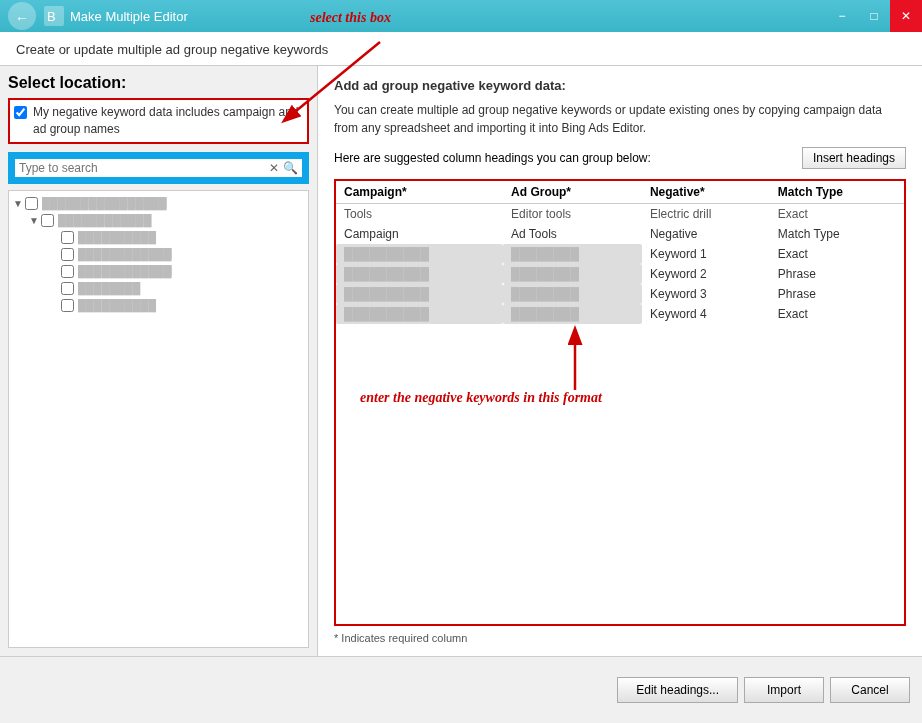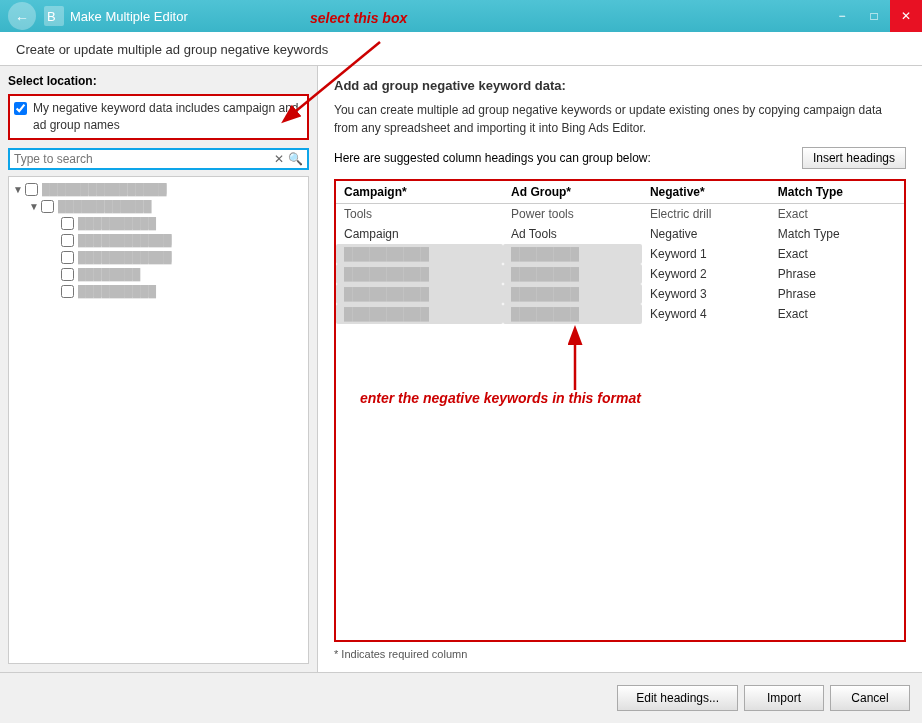"select this box" div { font-family: none -> Liberation Serif, serif }
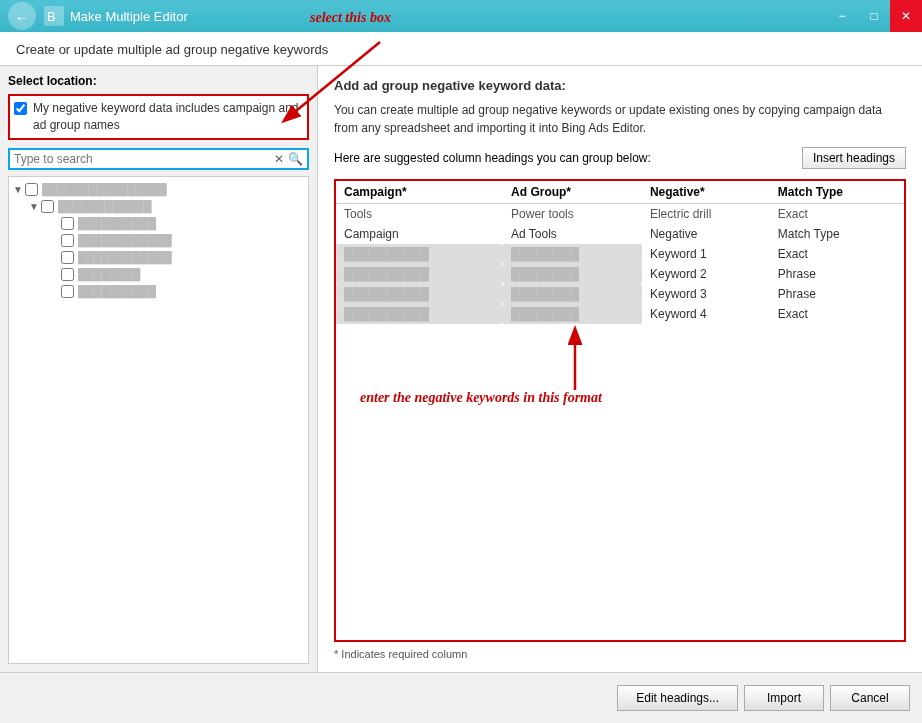"Select location:" .left-panel-label { font-size: 12px -> 16px }
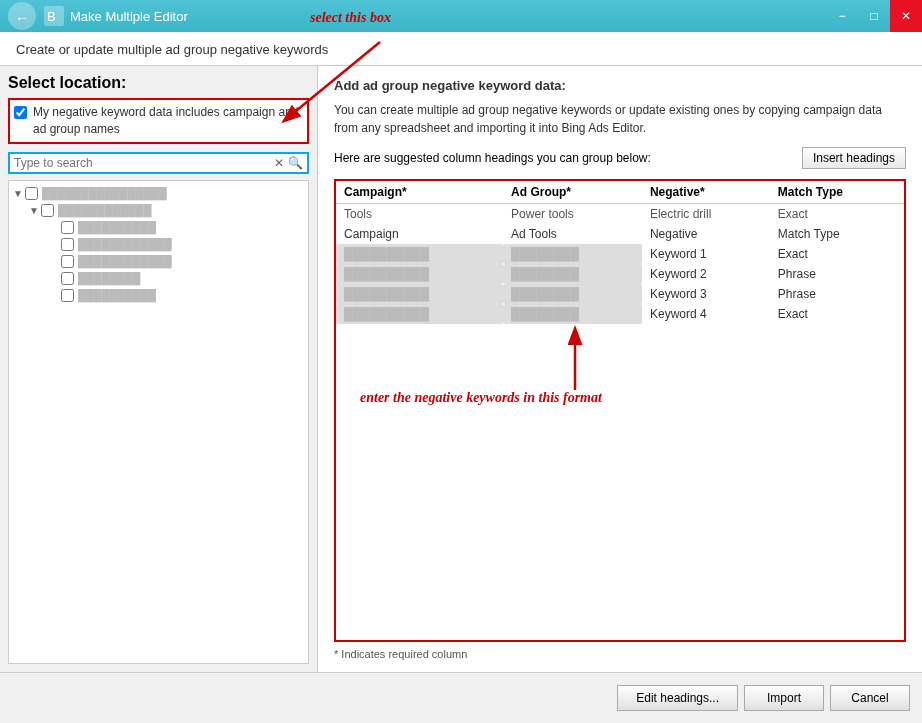"Type to search" .search-box { border: 2px solid #0ea5e9 -> 7px solid #0ea5e9 }
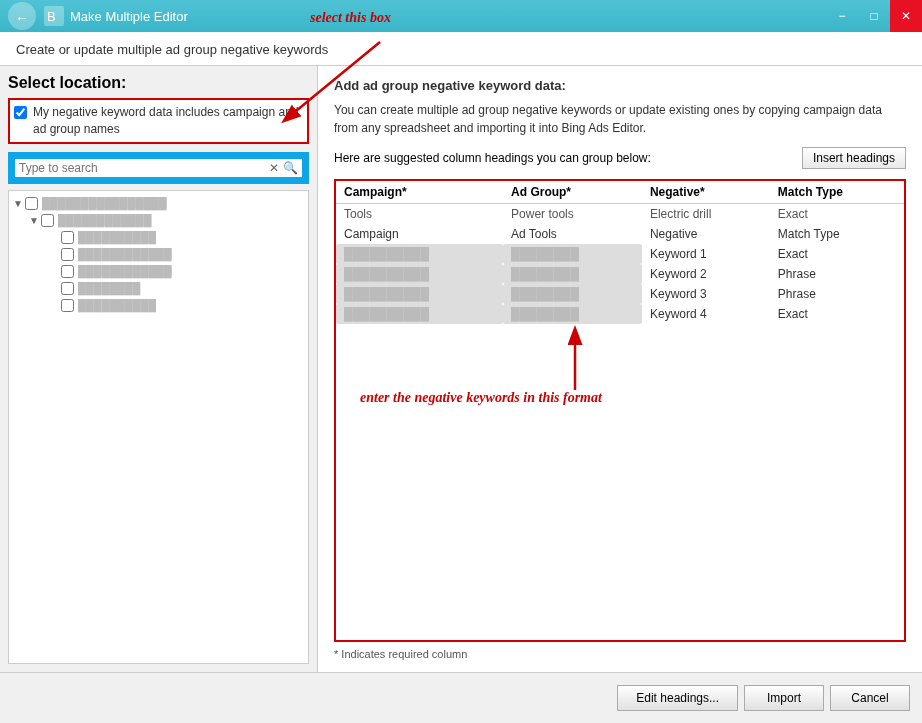"Power tools" td { text: Power -> Editor }
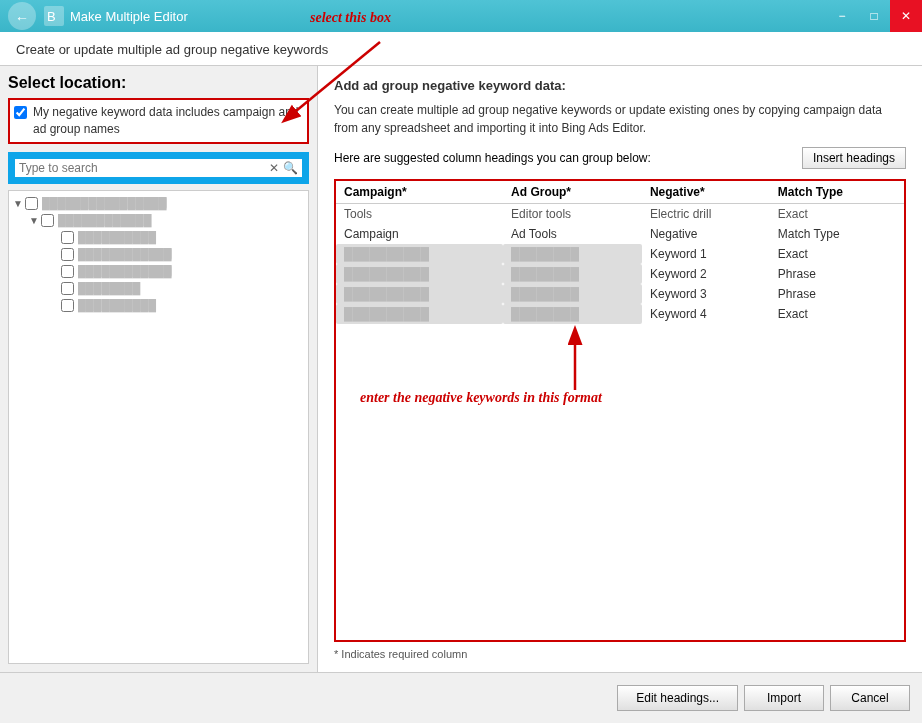"Edit headings..." .dialog-footer { padding: 12px 12px -> 20px 12px }
